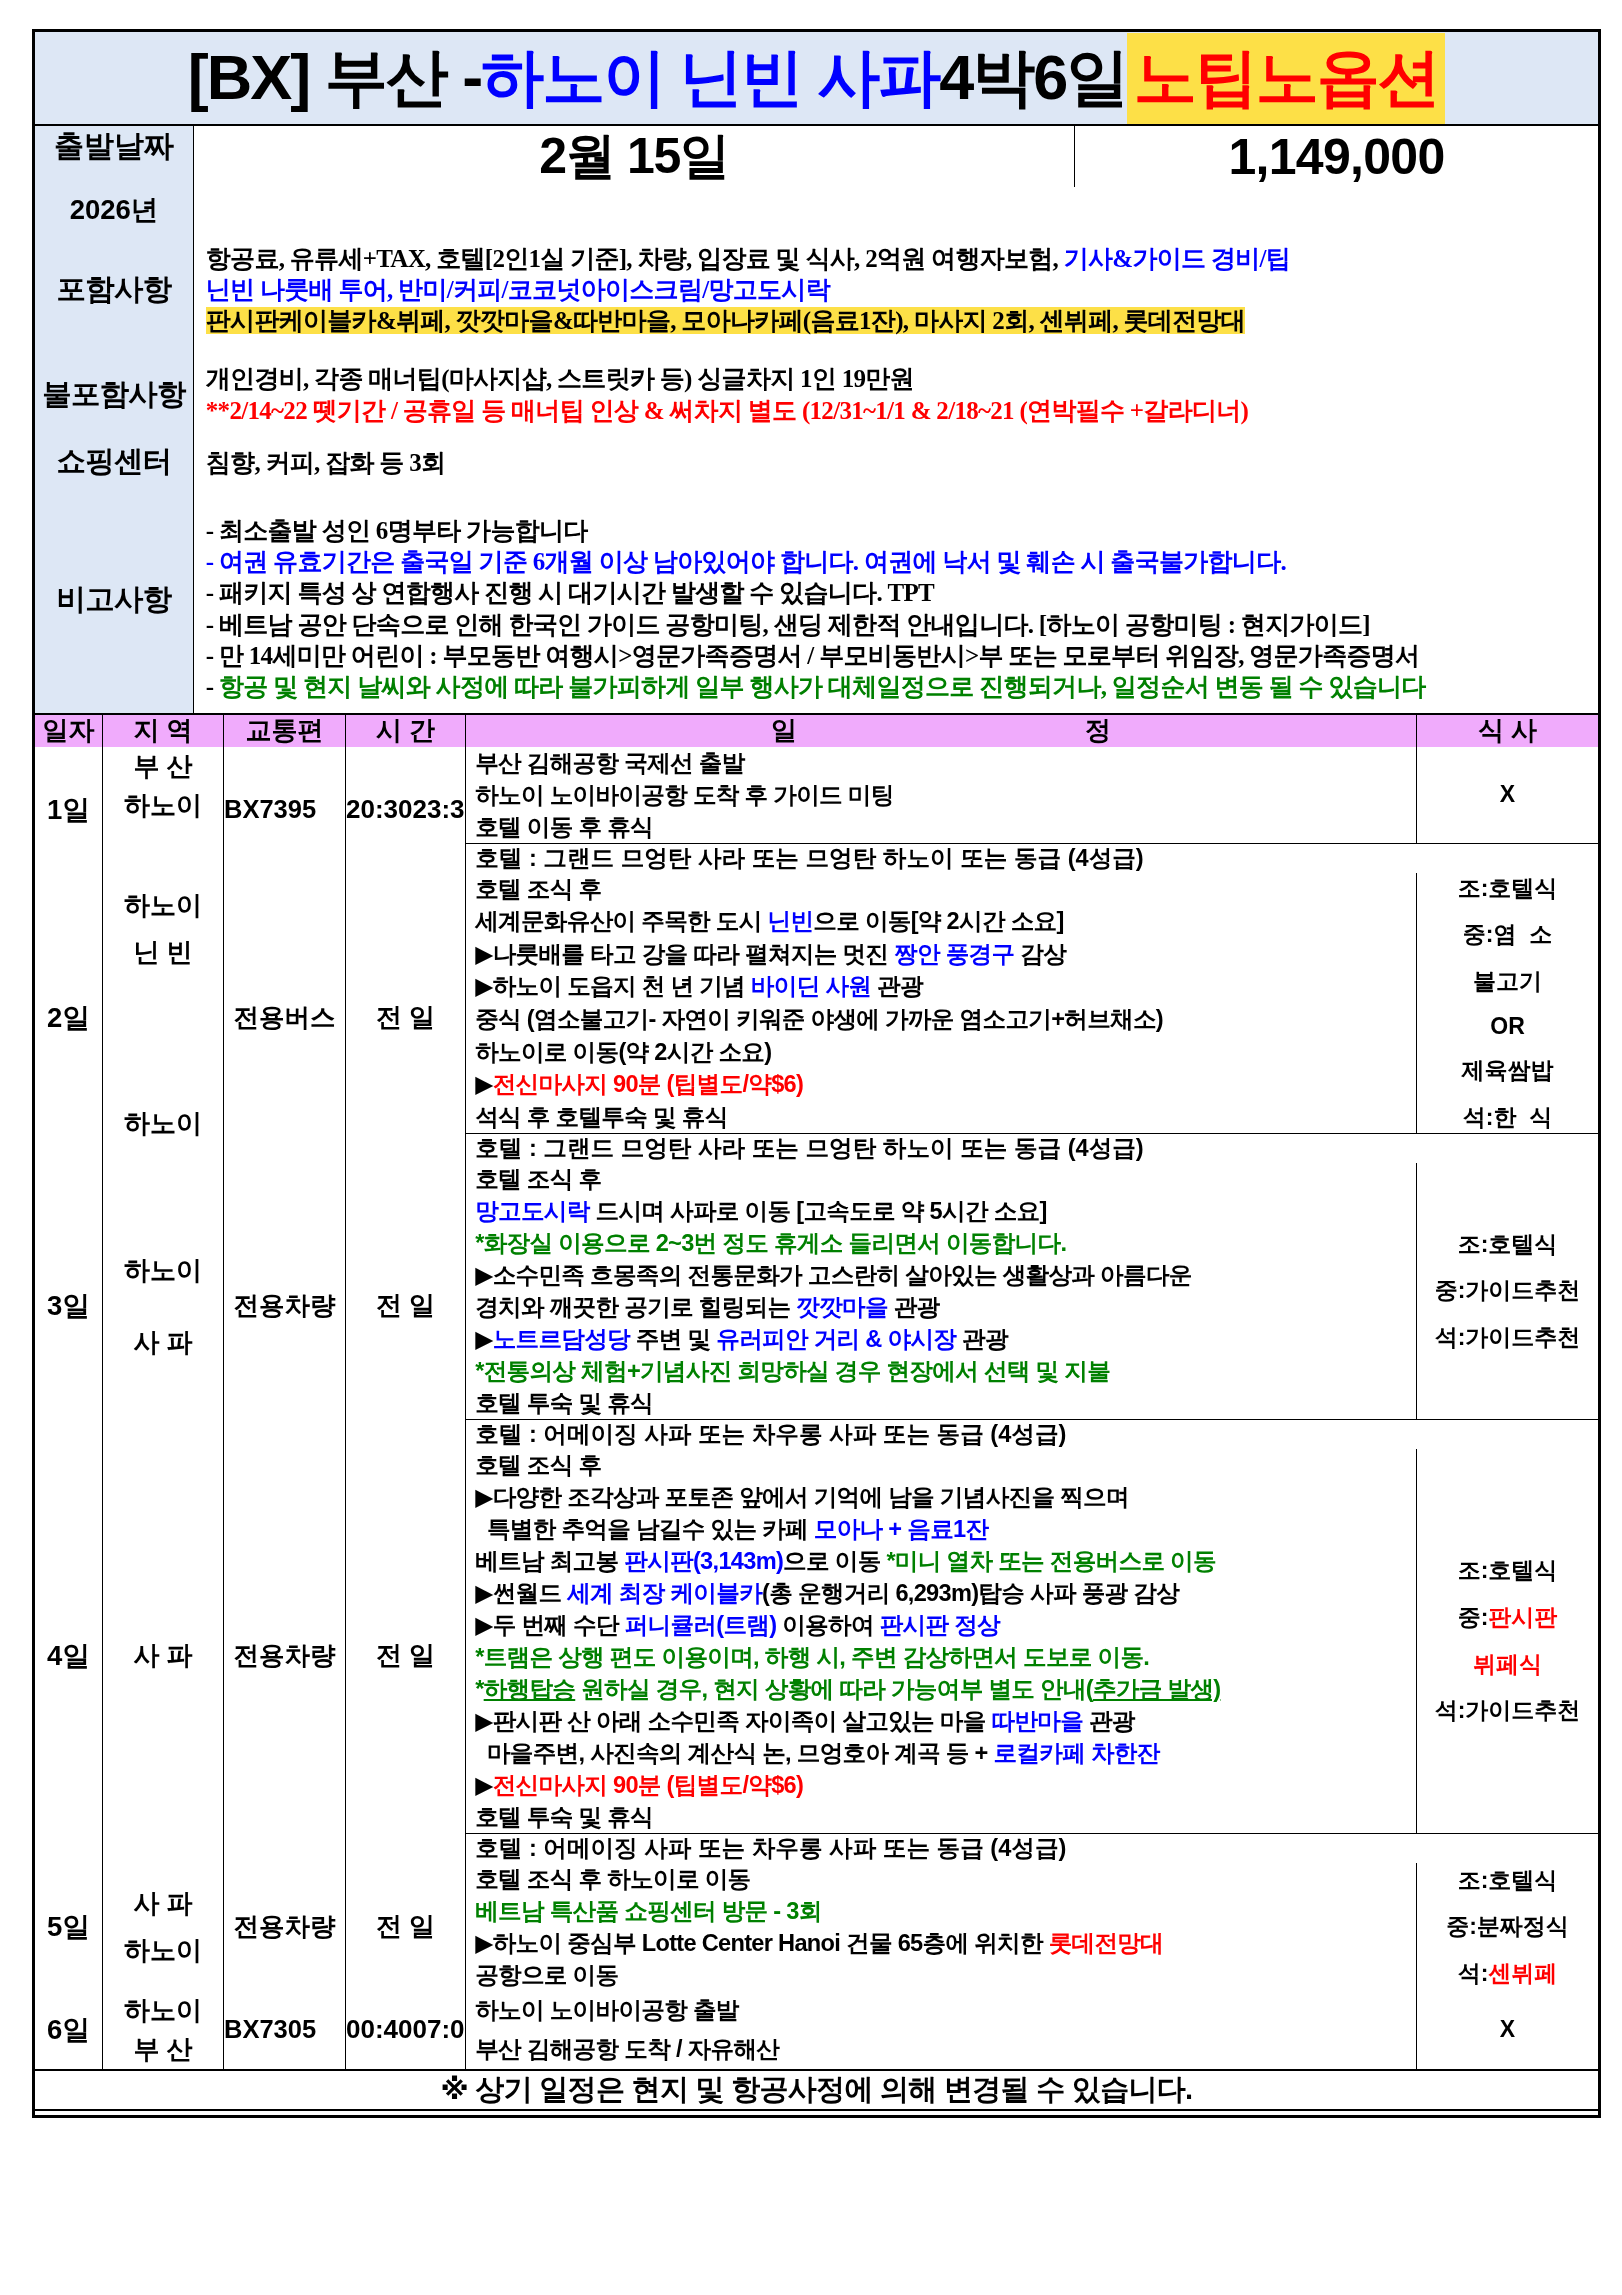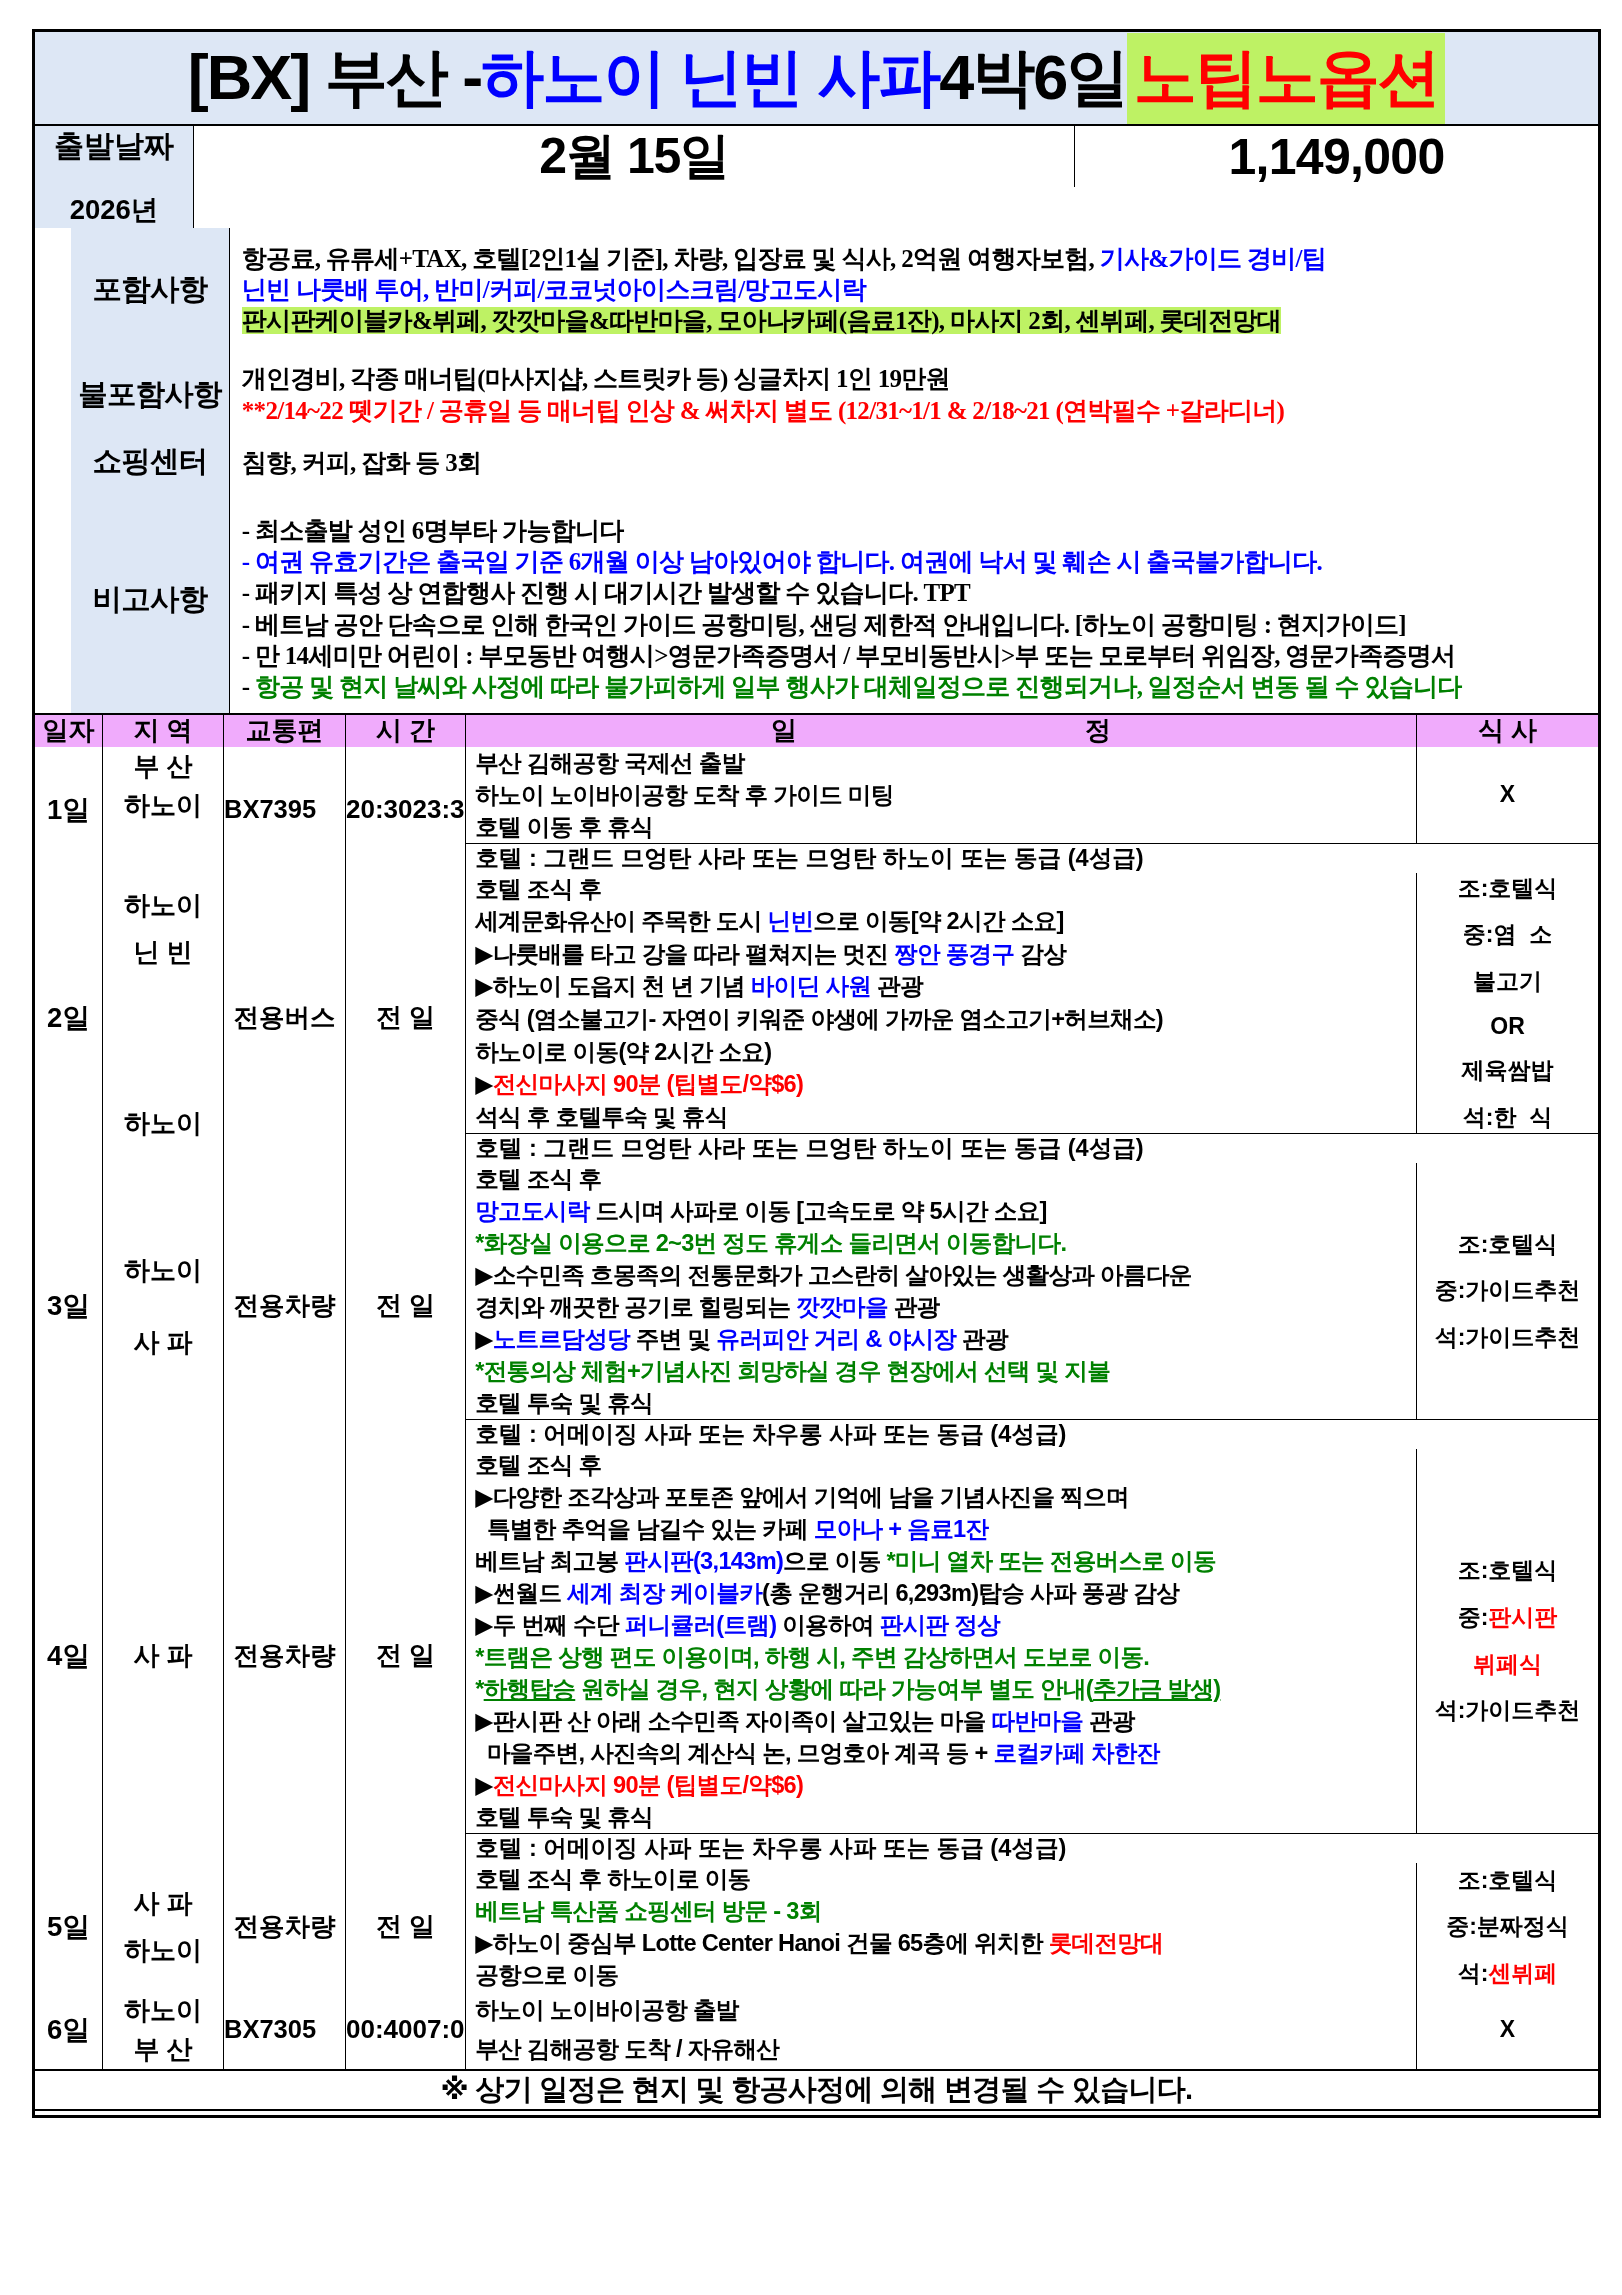"노팁노옵션" .hl { background: #bef264 -> #fde047 }
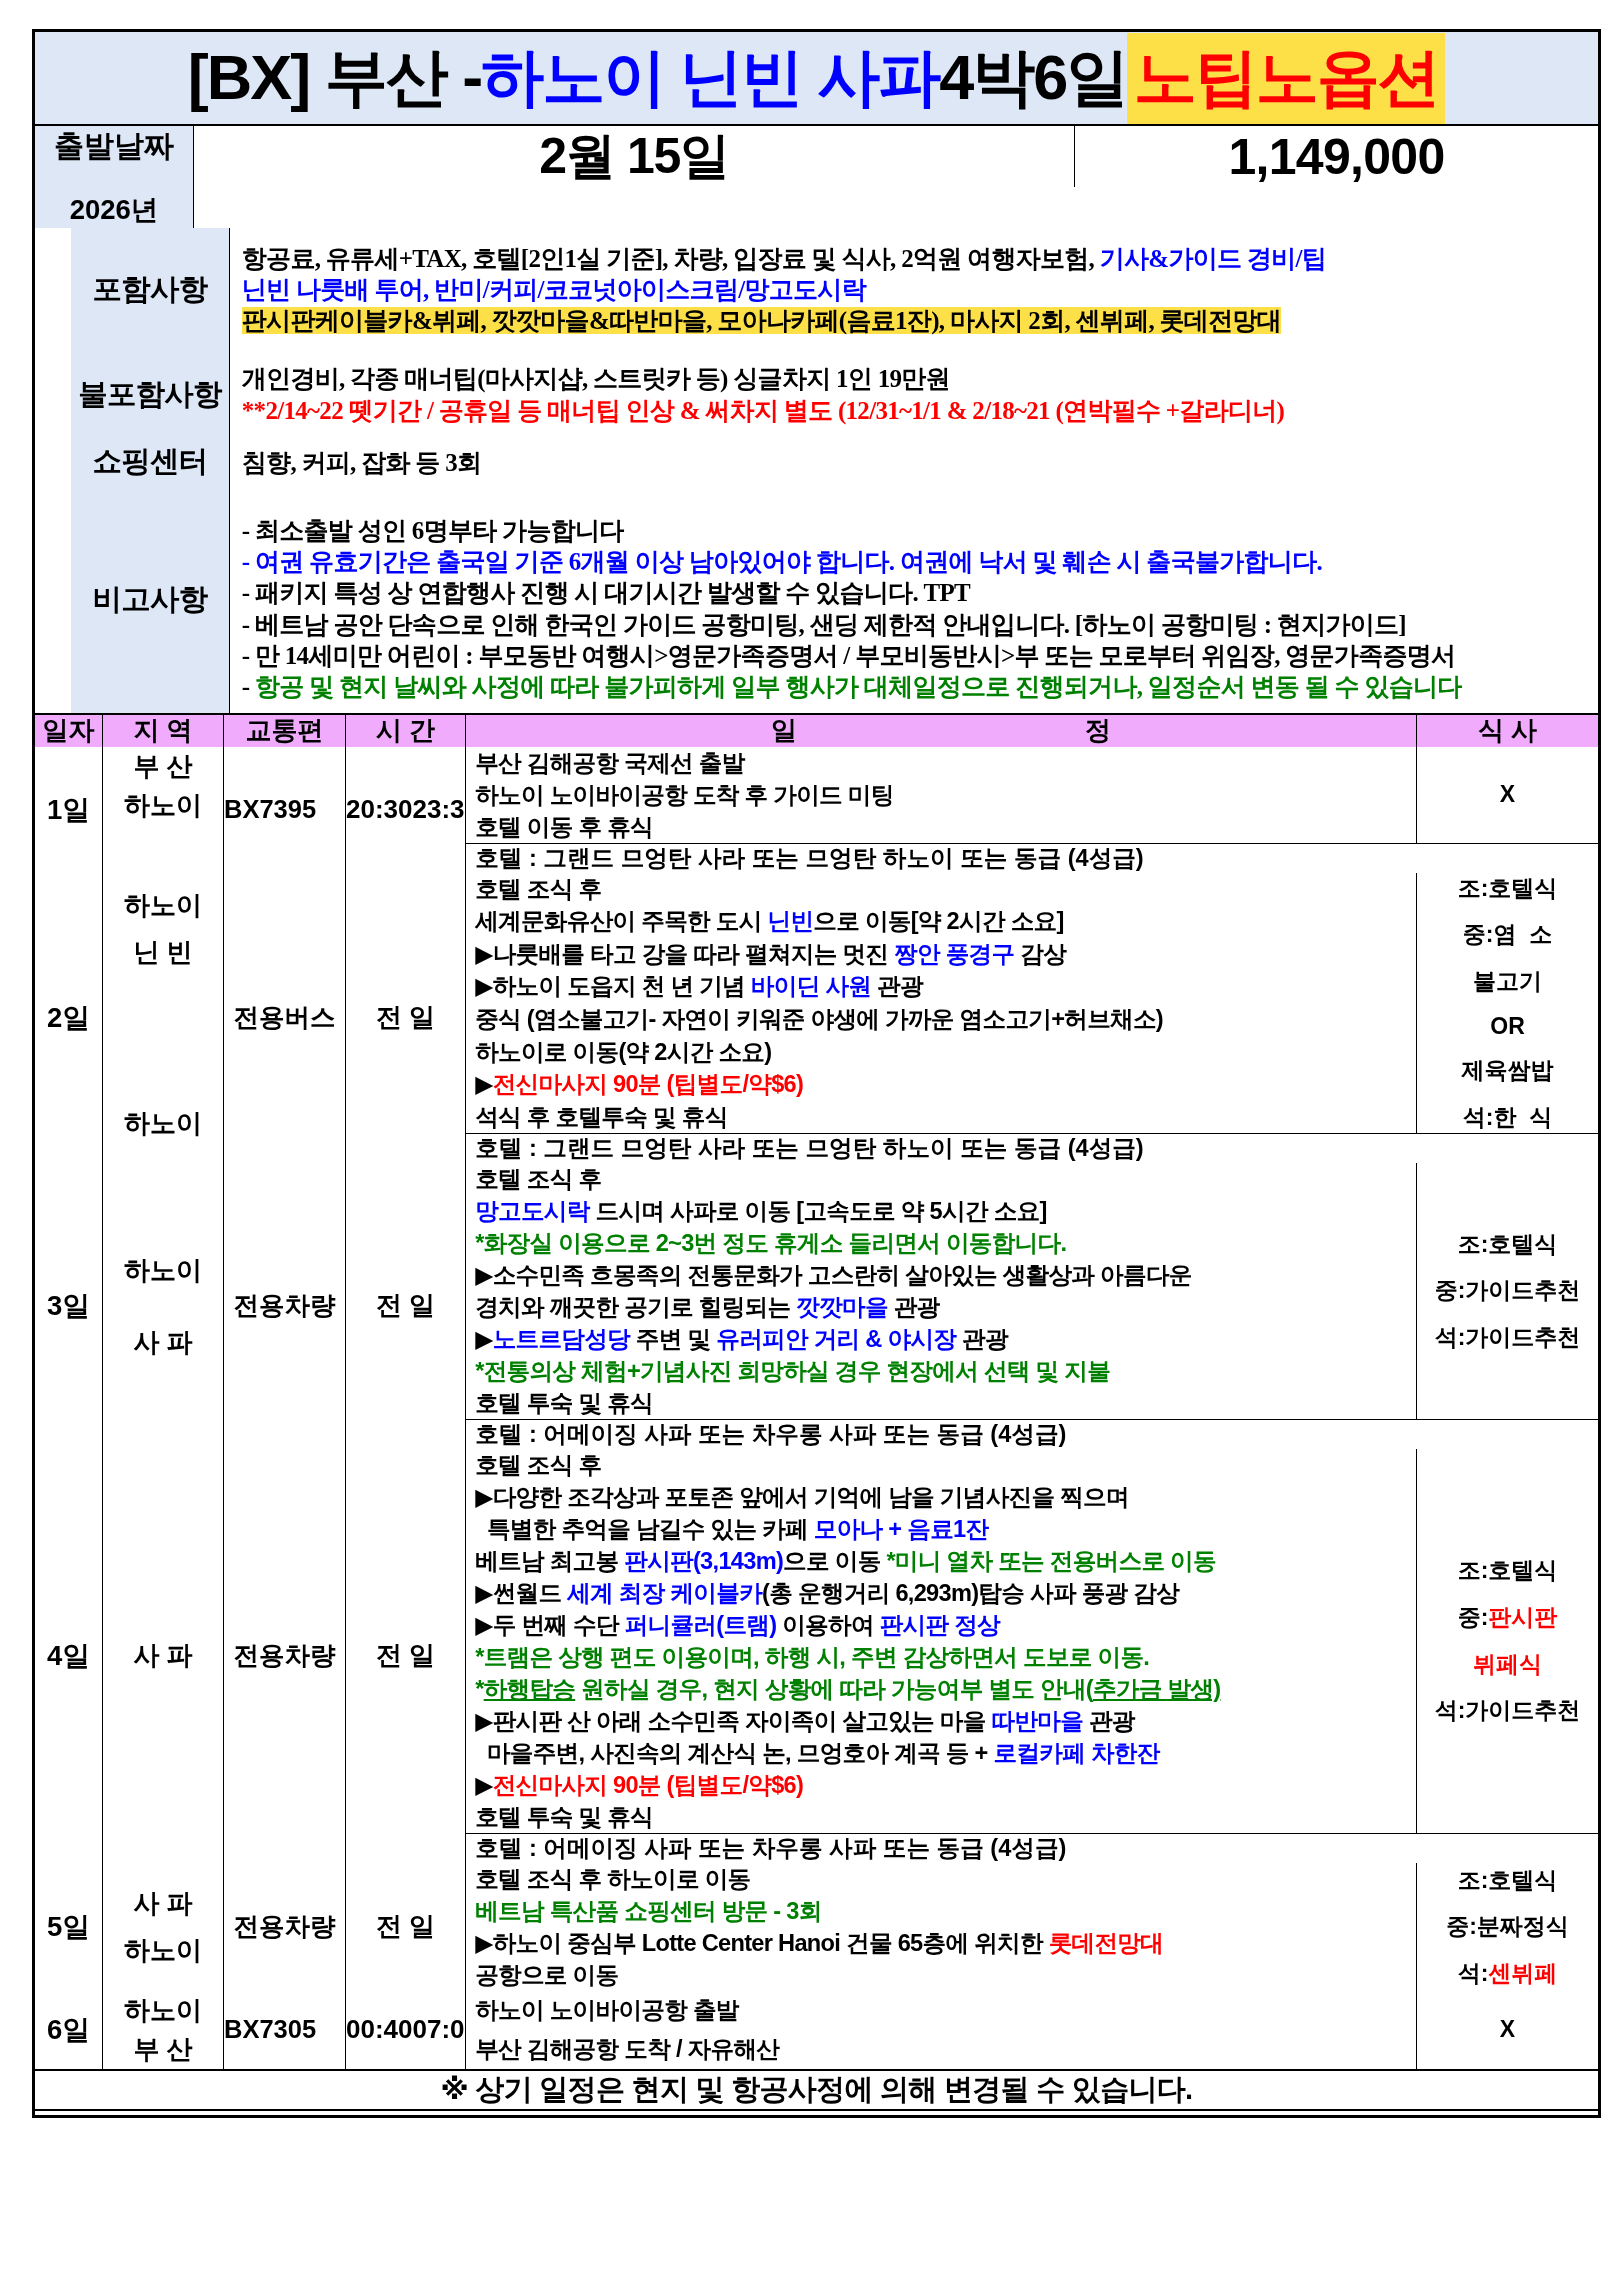"포함사항" .info-label { margin-left: 36px -> none }
